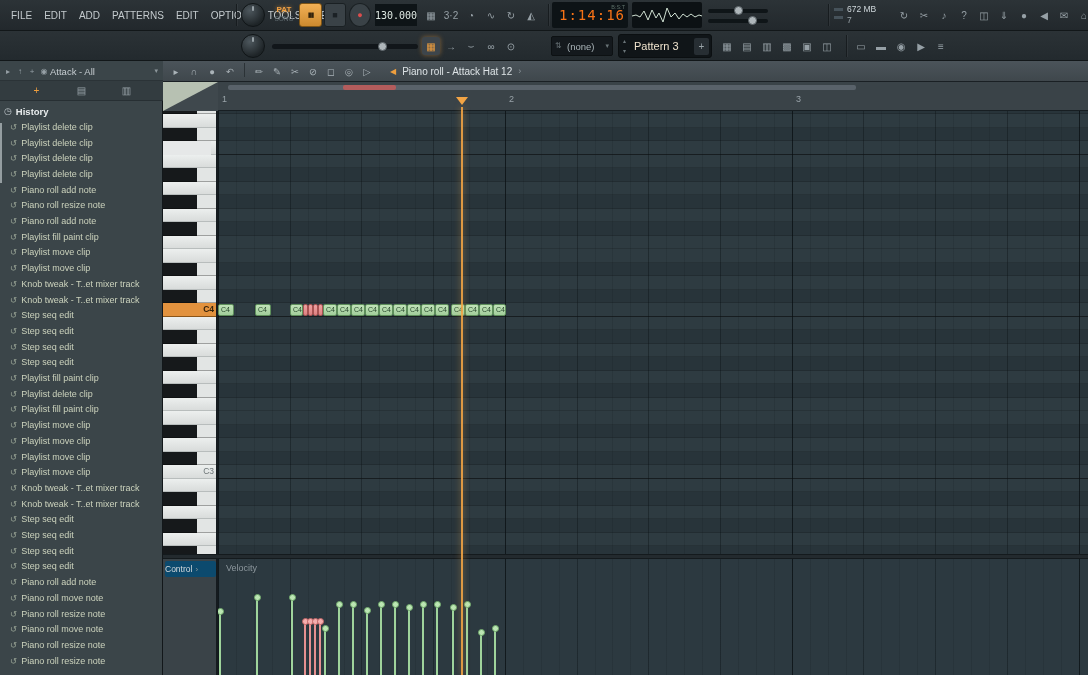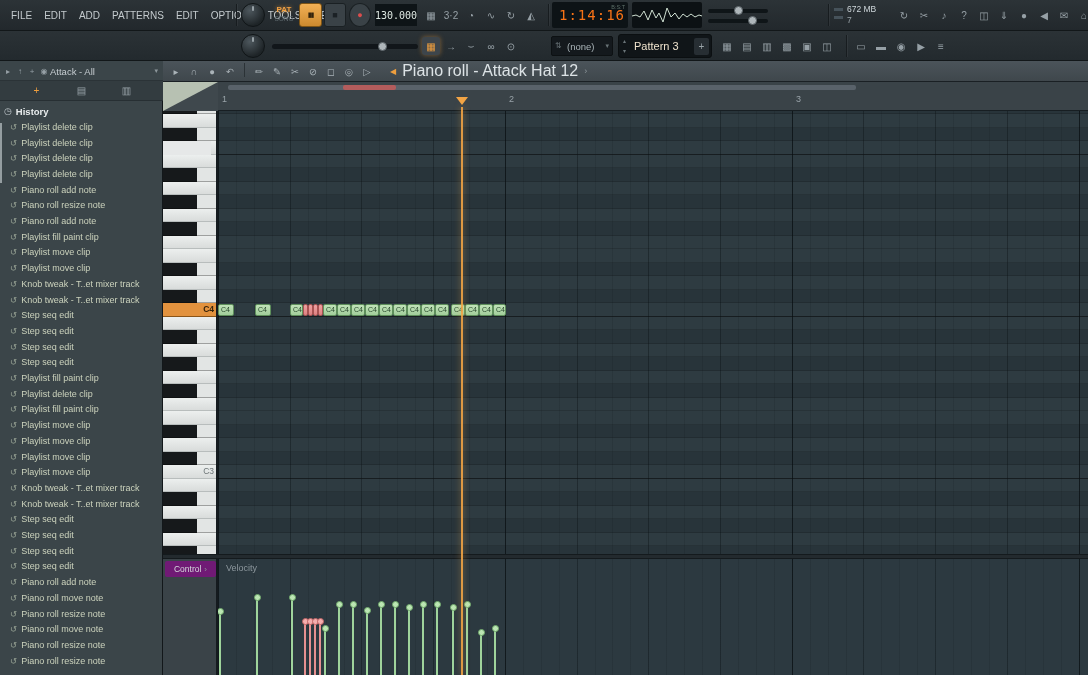"Piano roll - Attack Hat" #prtitle .txt { font-size: 16px -> 10px }
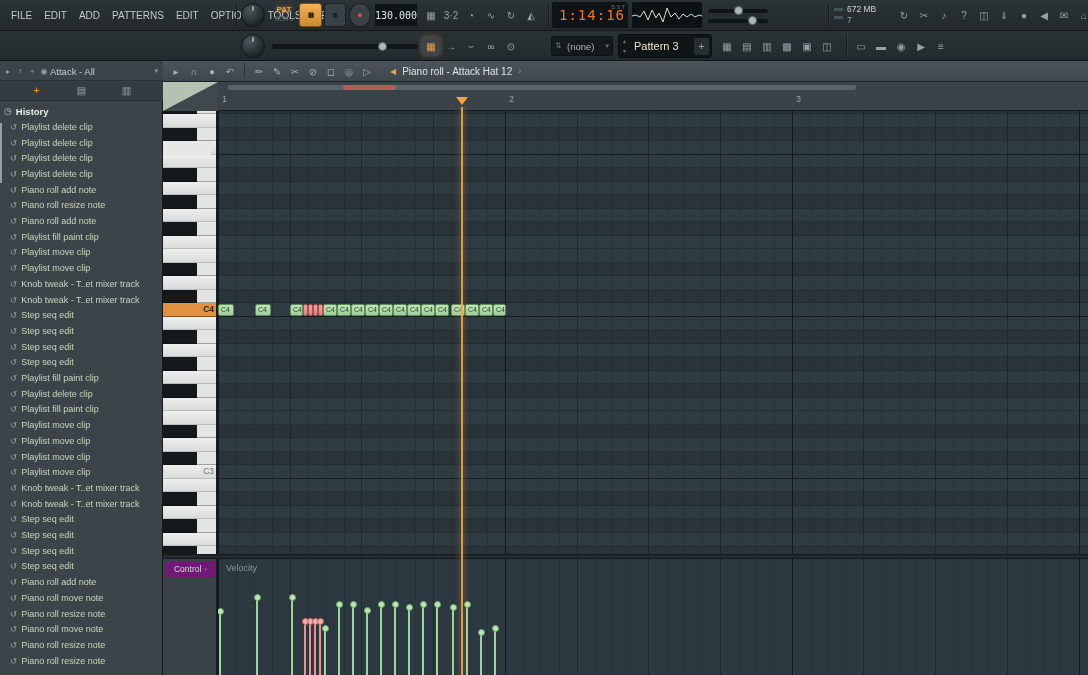"Control" #controltab { background: #701a75 -> #0c4a6e; justify-content: center -> none }
